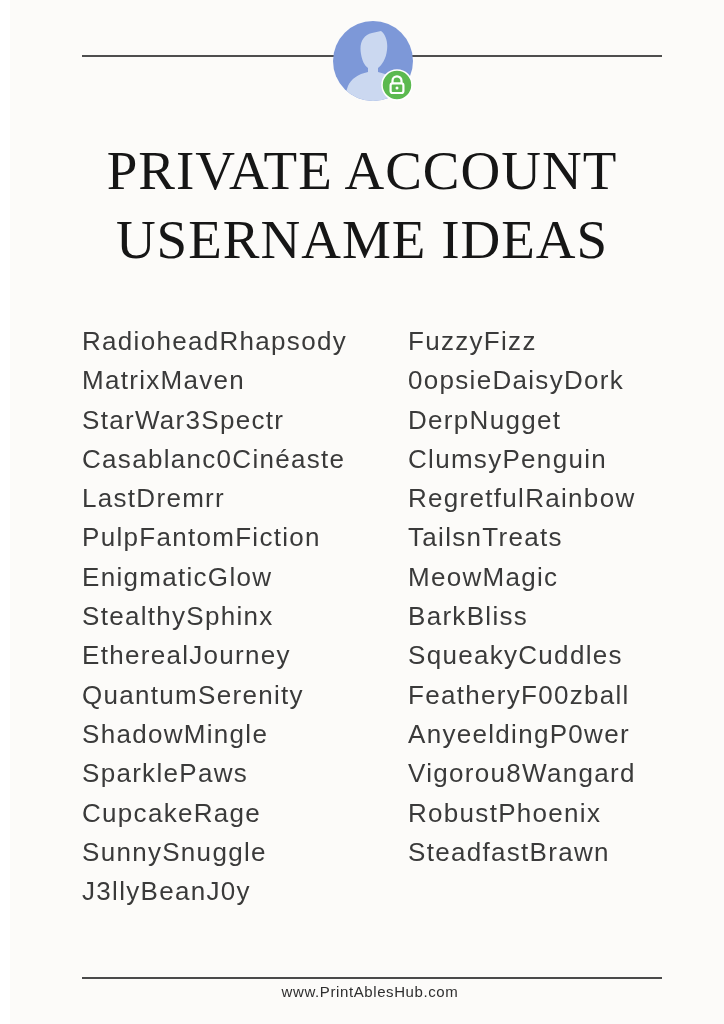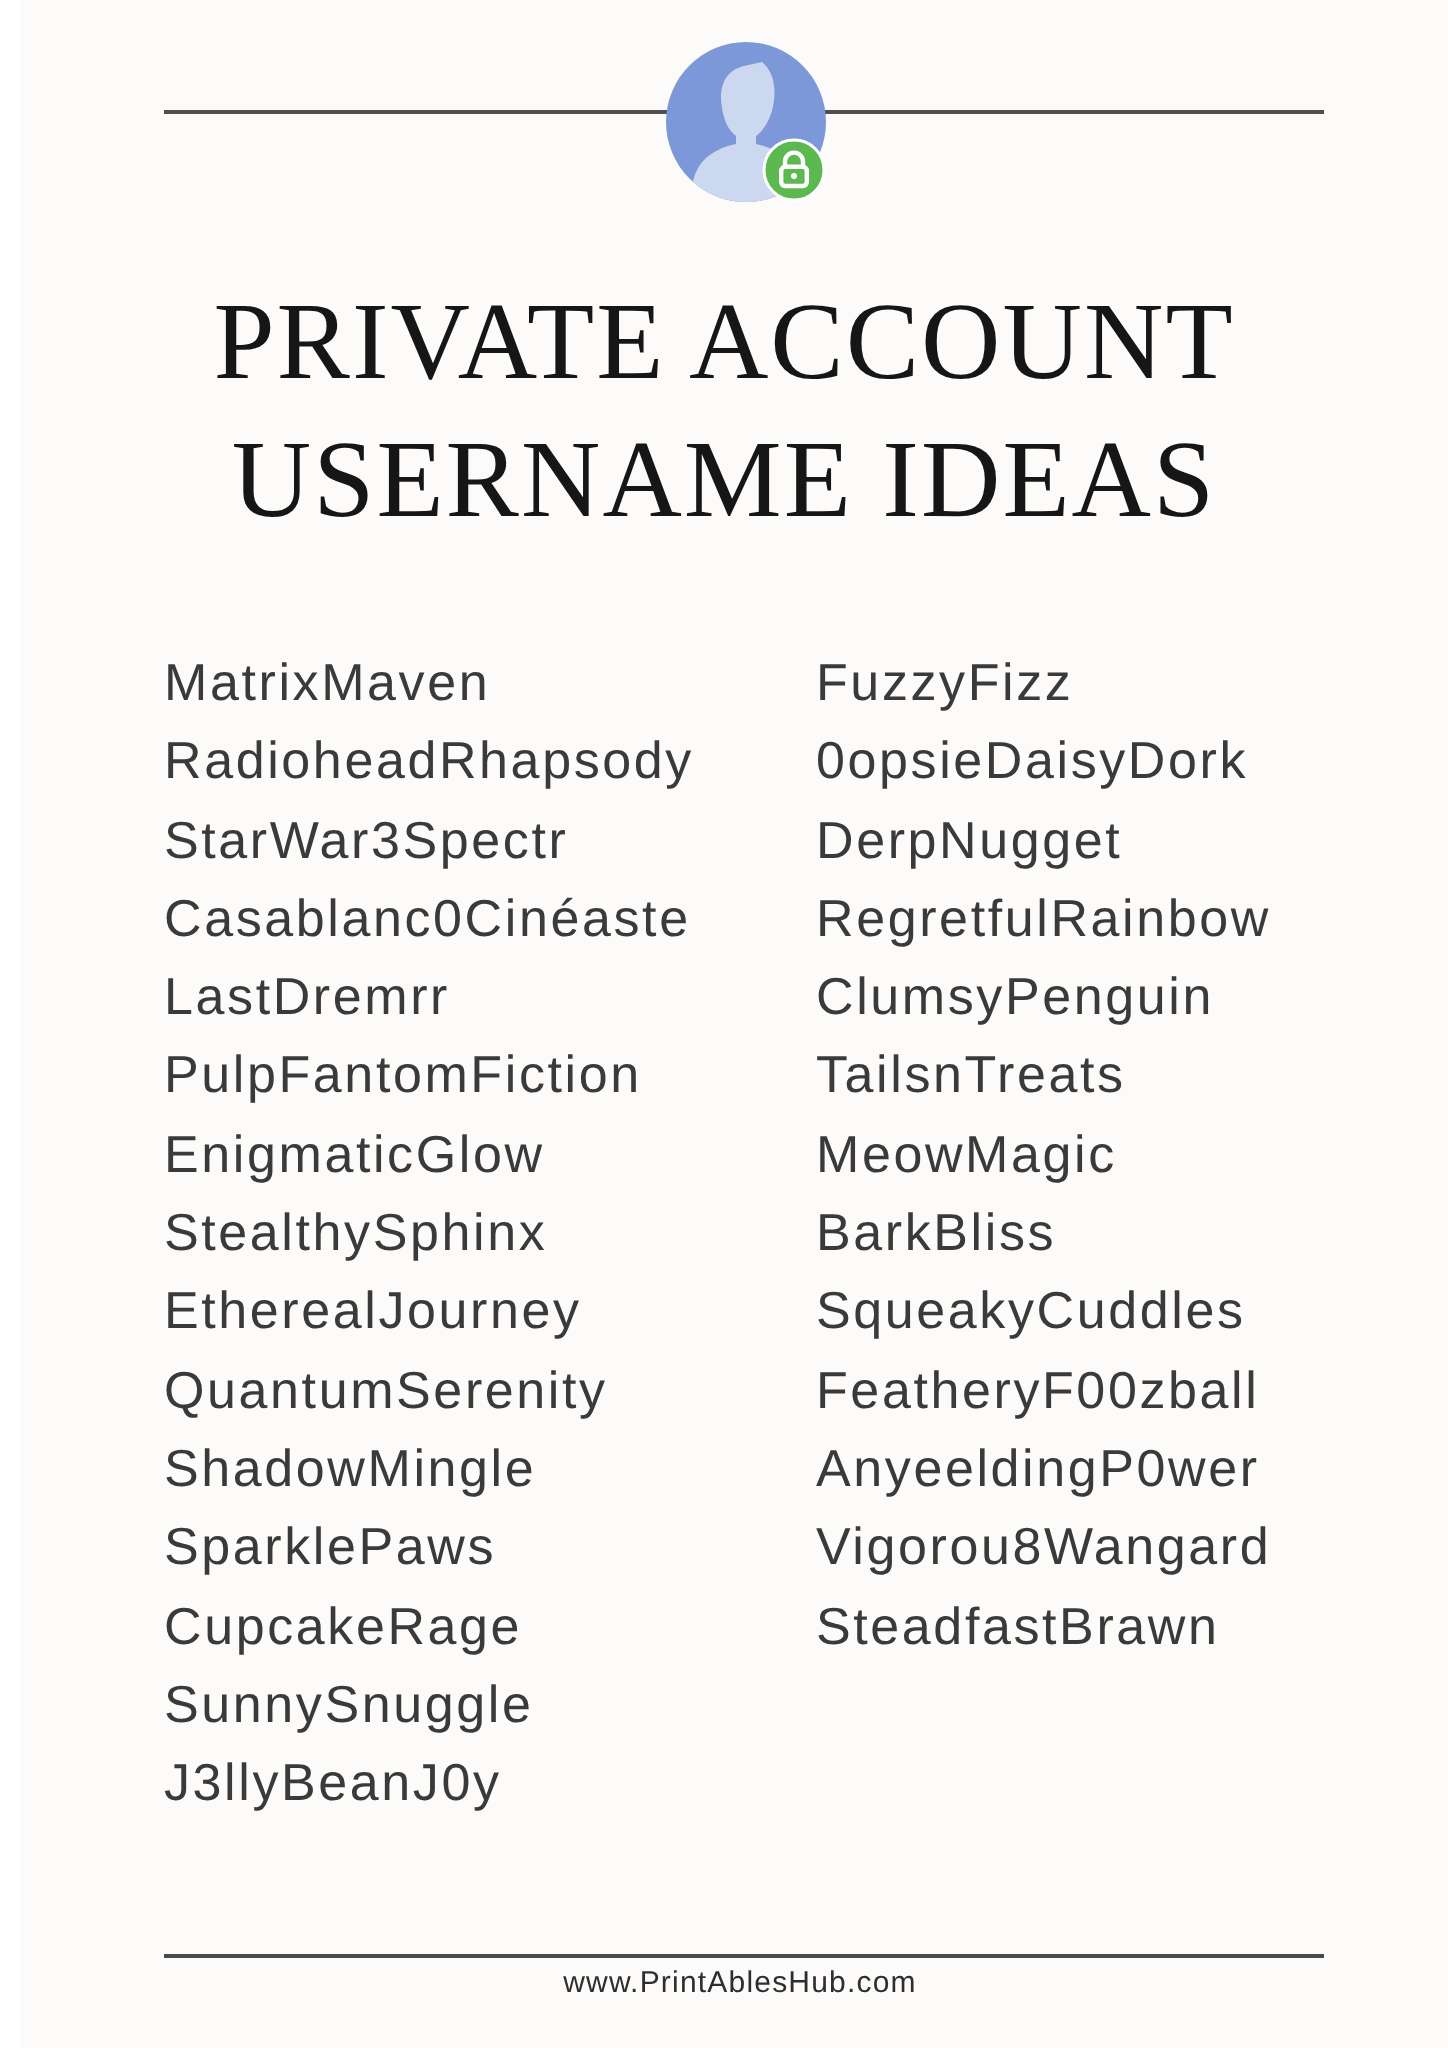"MatrixMaven" div.username { order: before "RadioheadRhapsody" -> after "RadioheadRhapsody" }
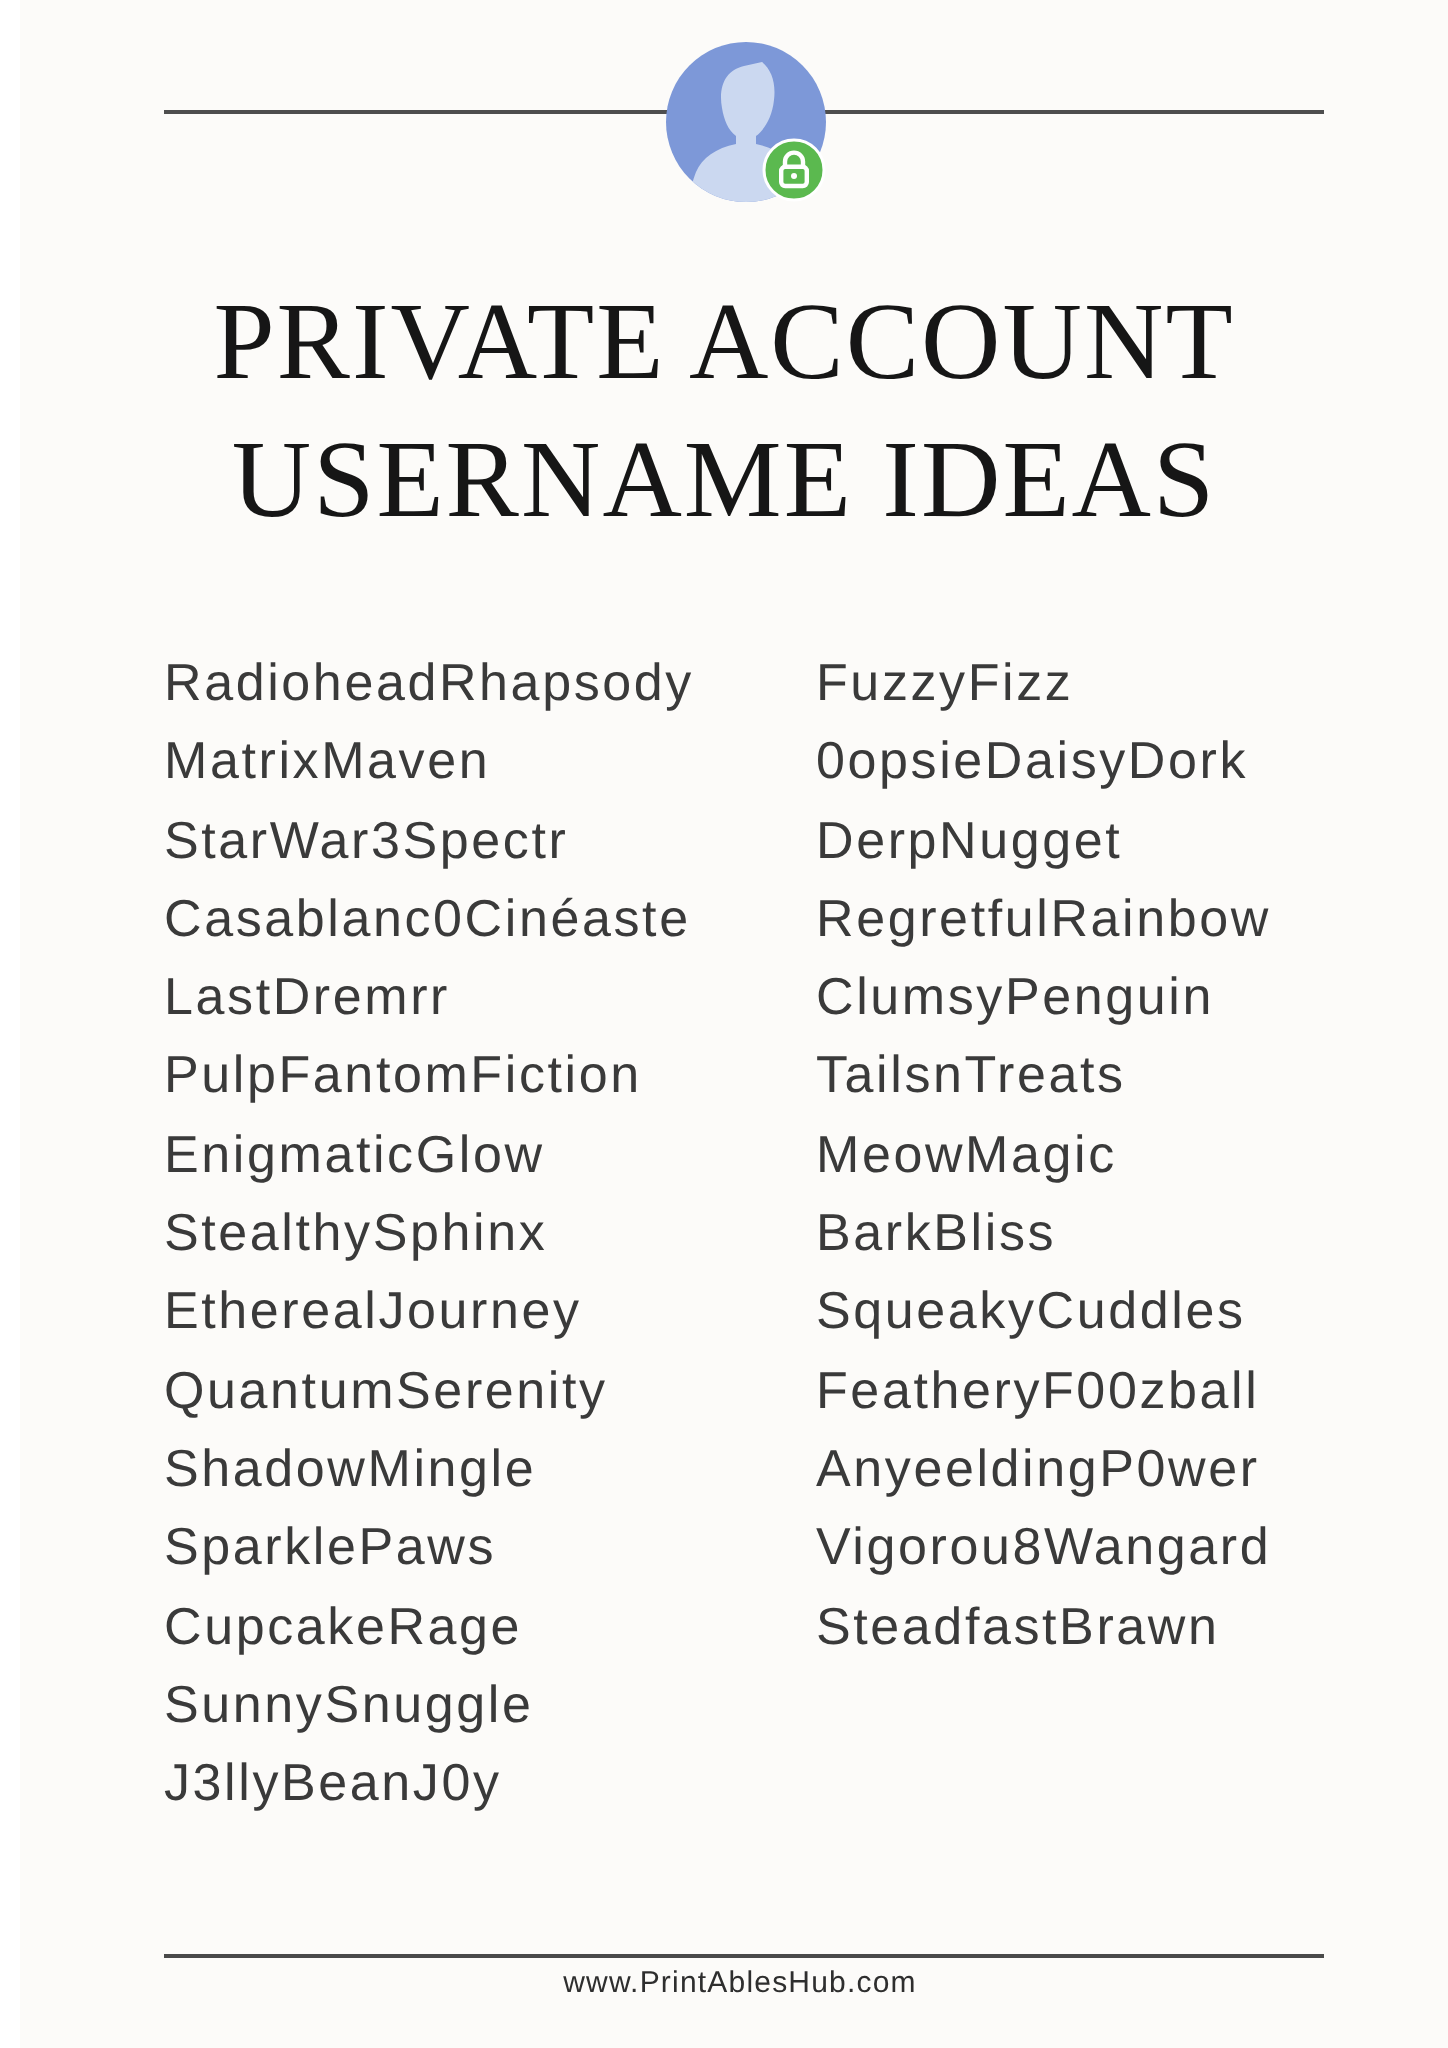"RegretfulRainbow" div.username { order: before "ClumsyPenguin" -> after "ClumsyPenguin" }
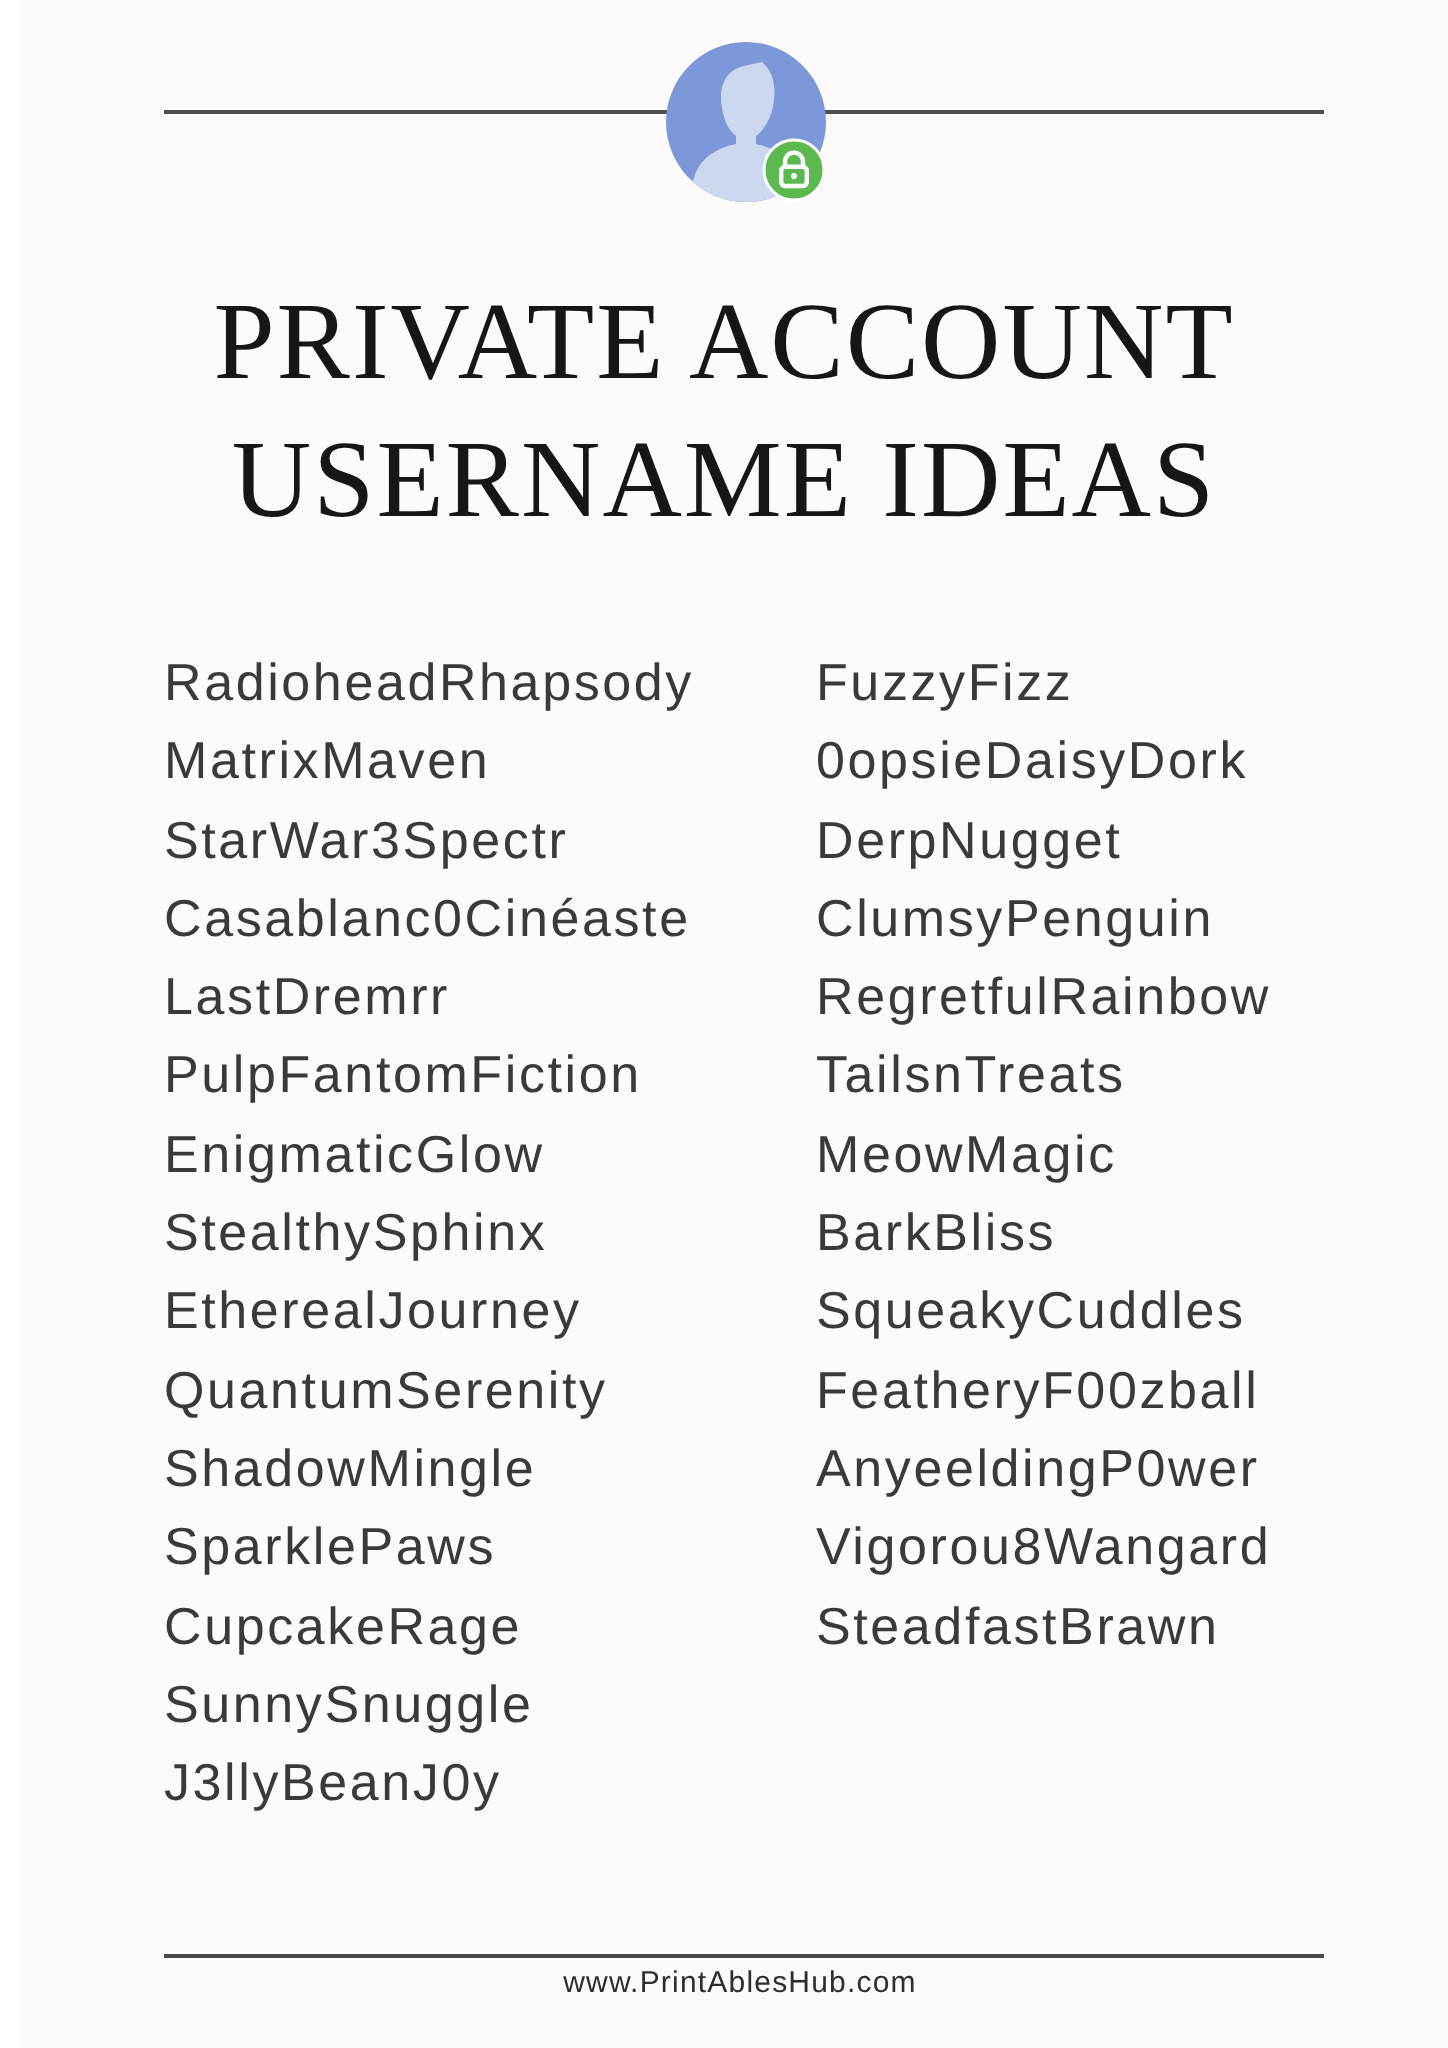"RobustPhoenix" div.username { html: none -> <div>RobustPhoenix</div> }
